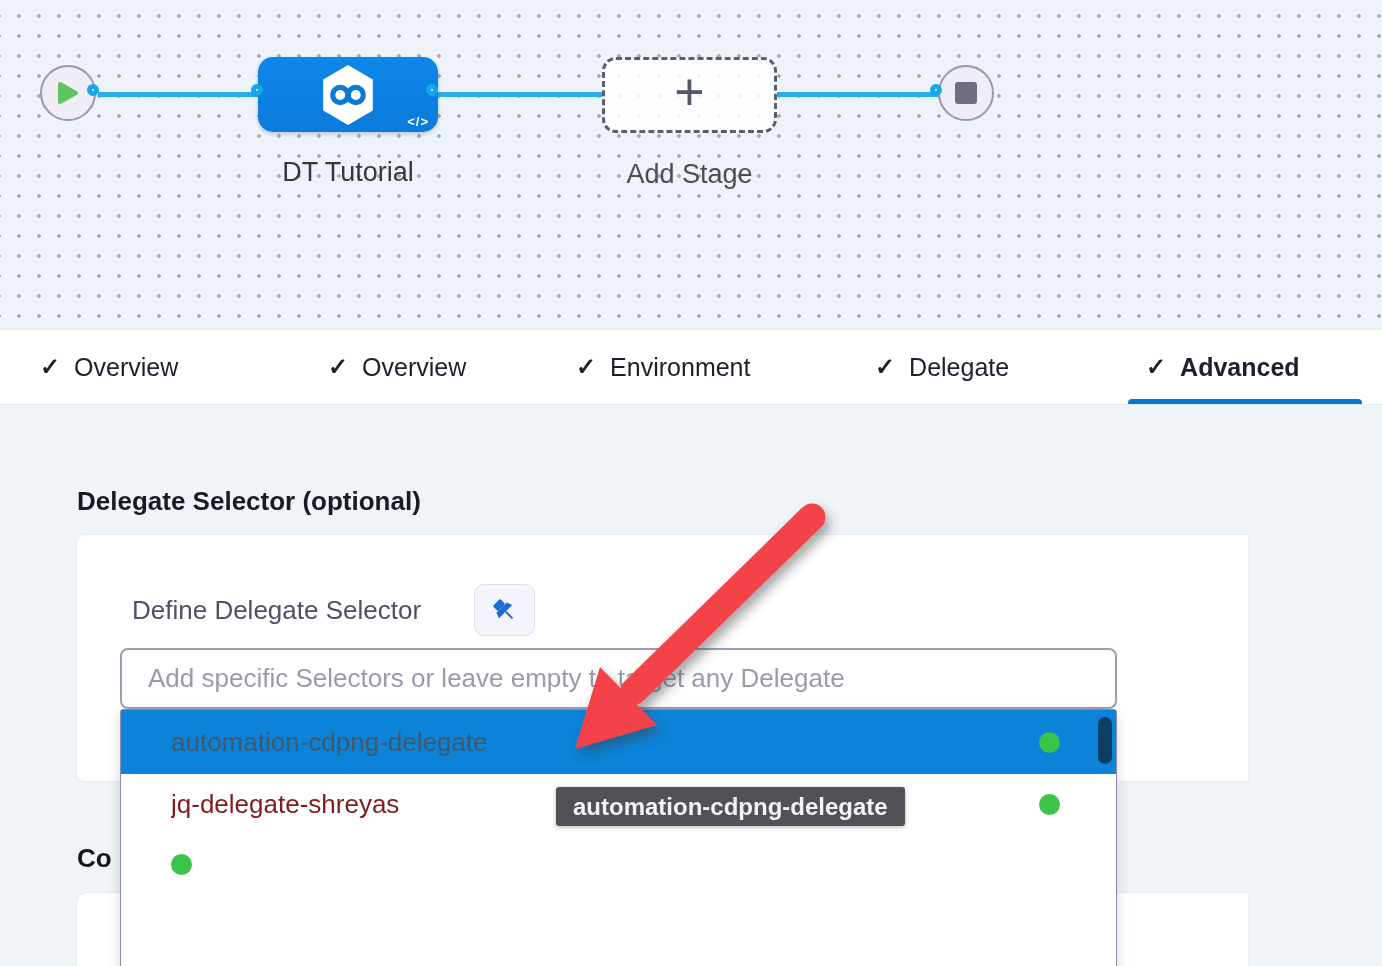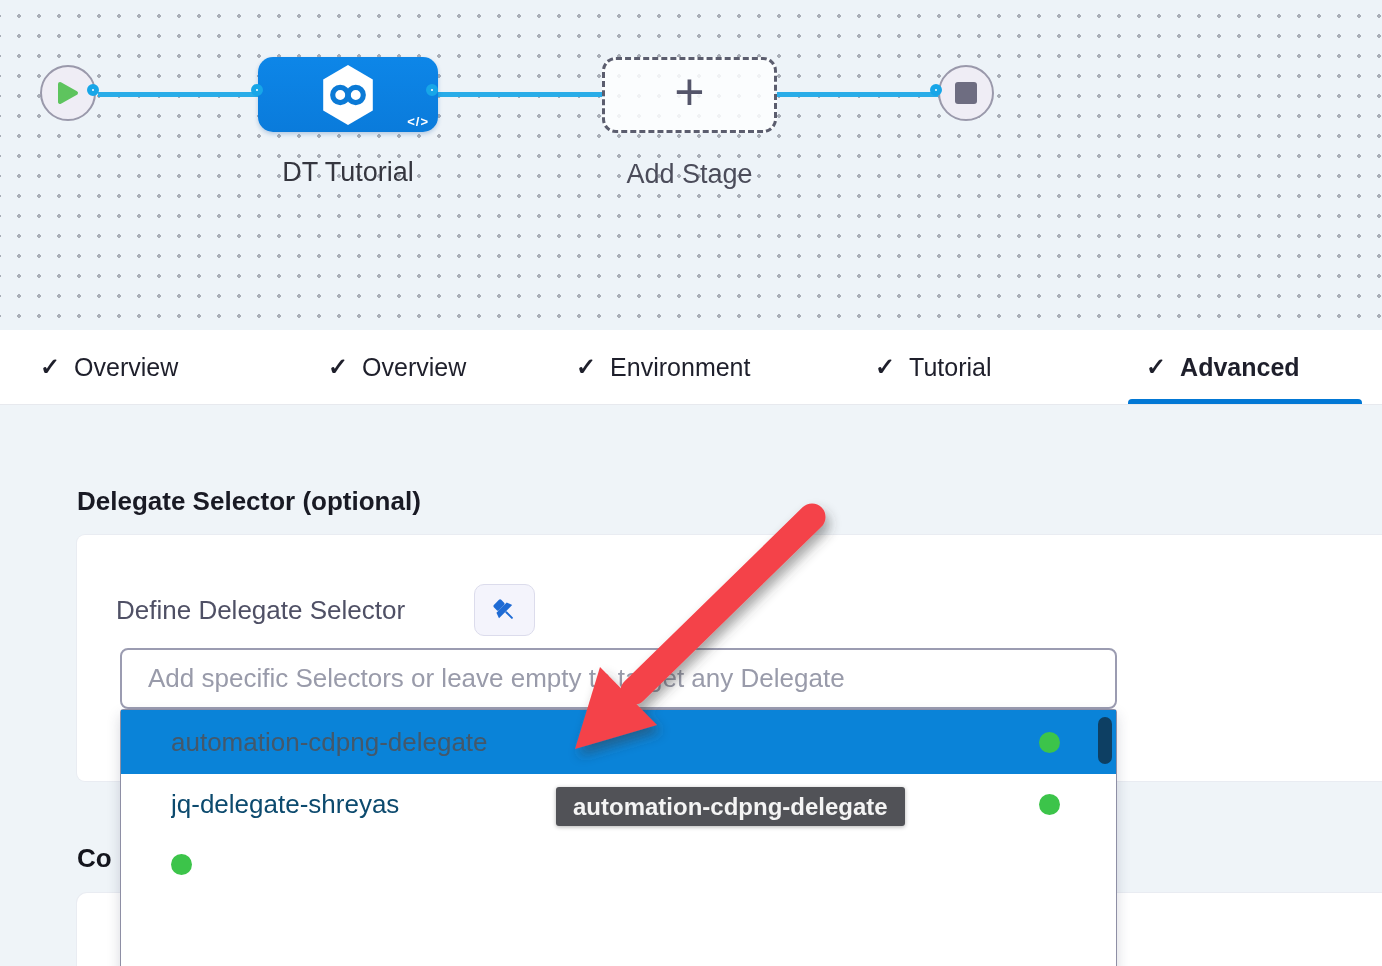"Tutorial" span { text: Tutorial -> Delegate }
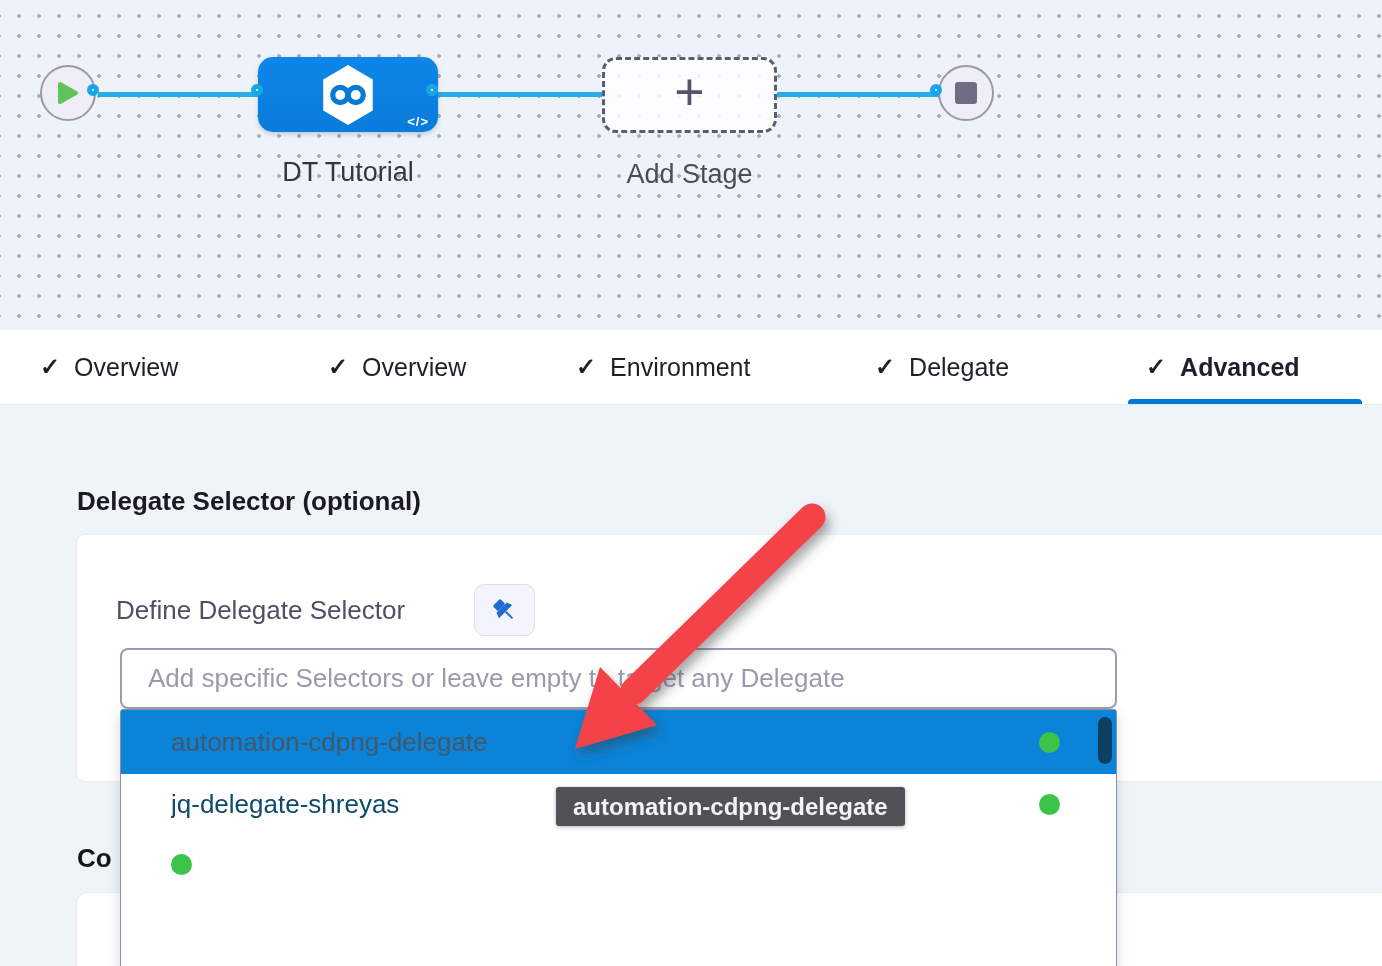"Delegate Selector (optional)" .content { width: 1382px -> 1248px }
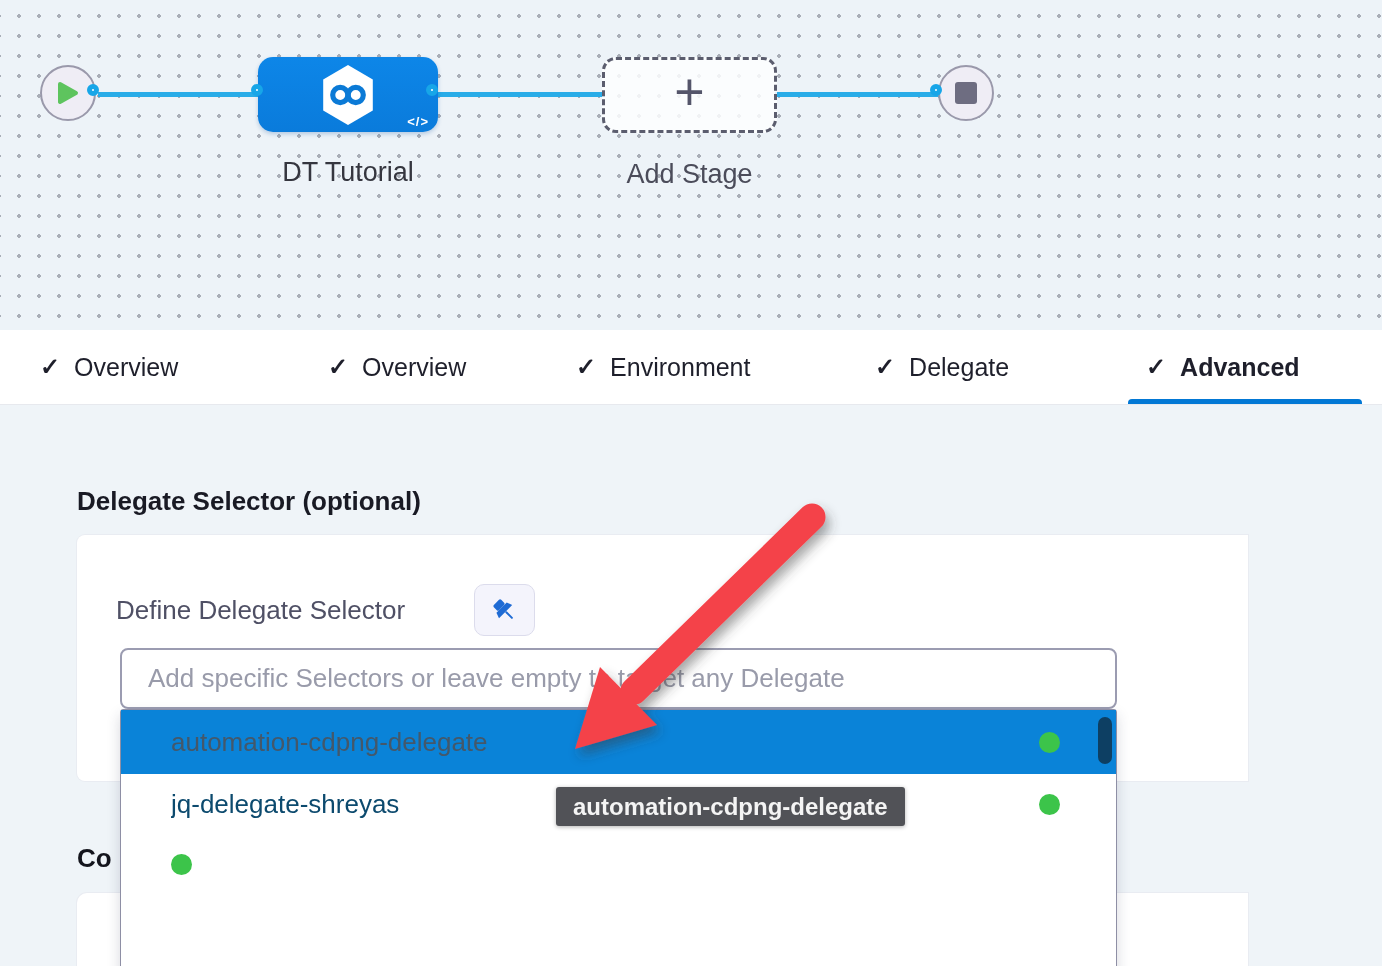"Define Delegate Selector" .define-label { left: 116px -> 132px }
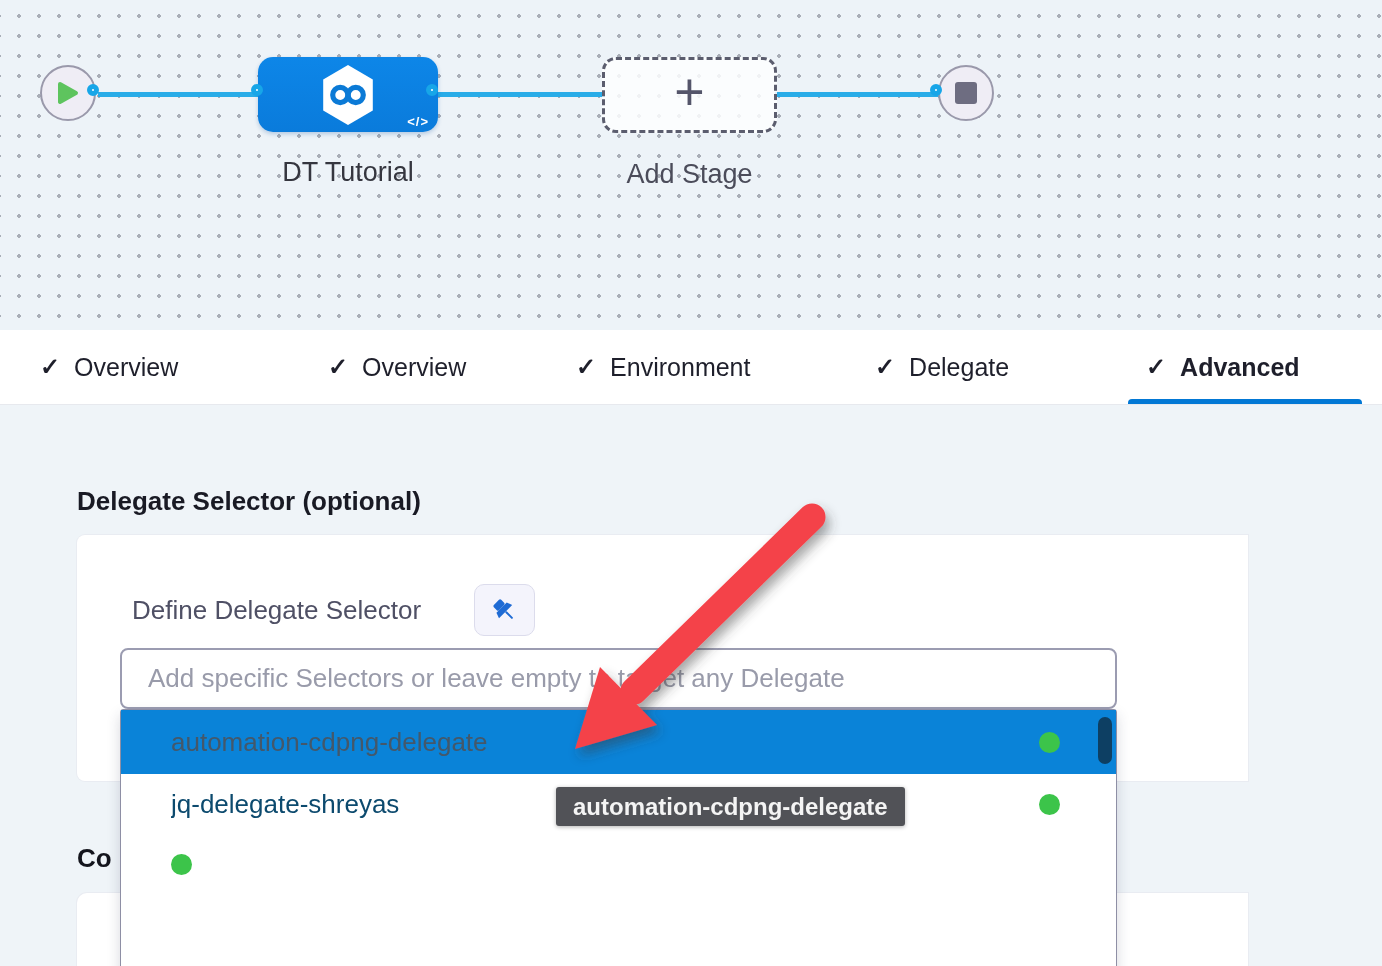"jq-delegate-shreyas" .dd-row { color: #0c4a6e -> #7f1d1d }
